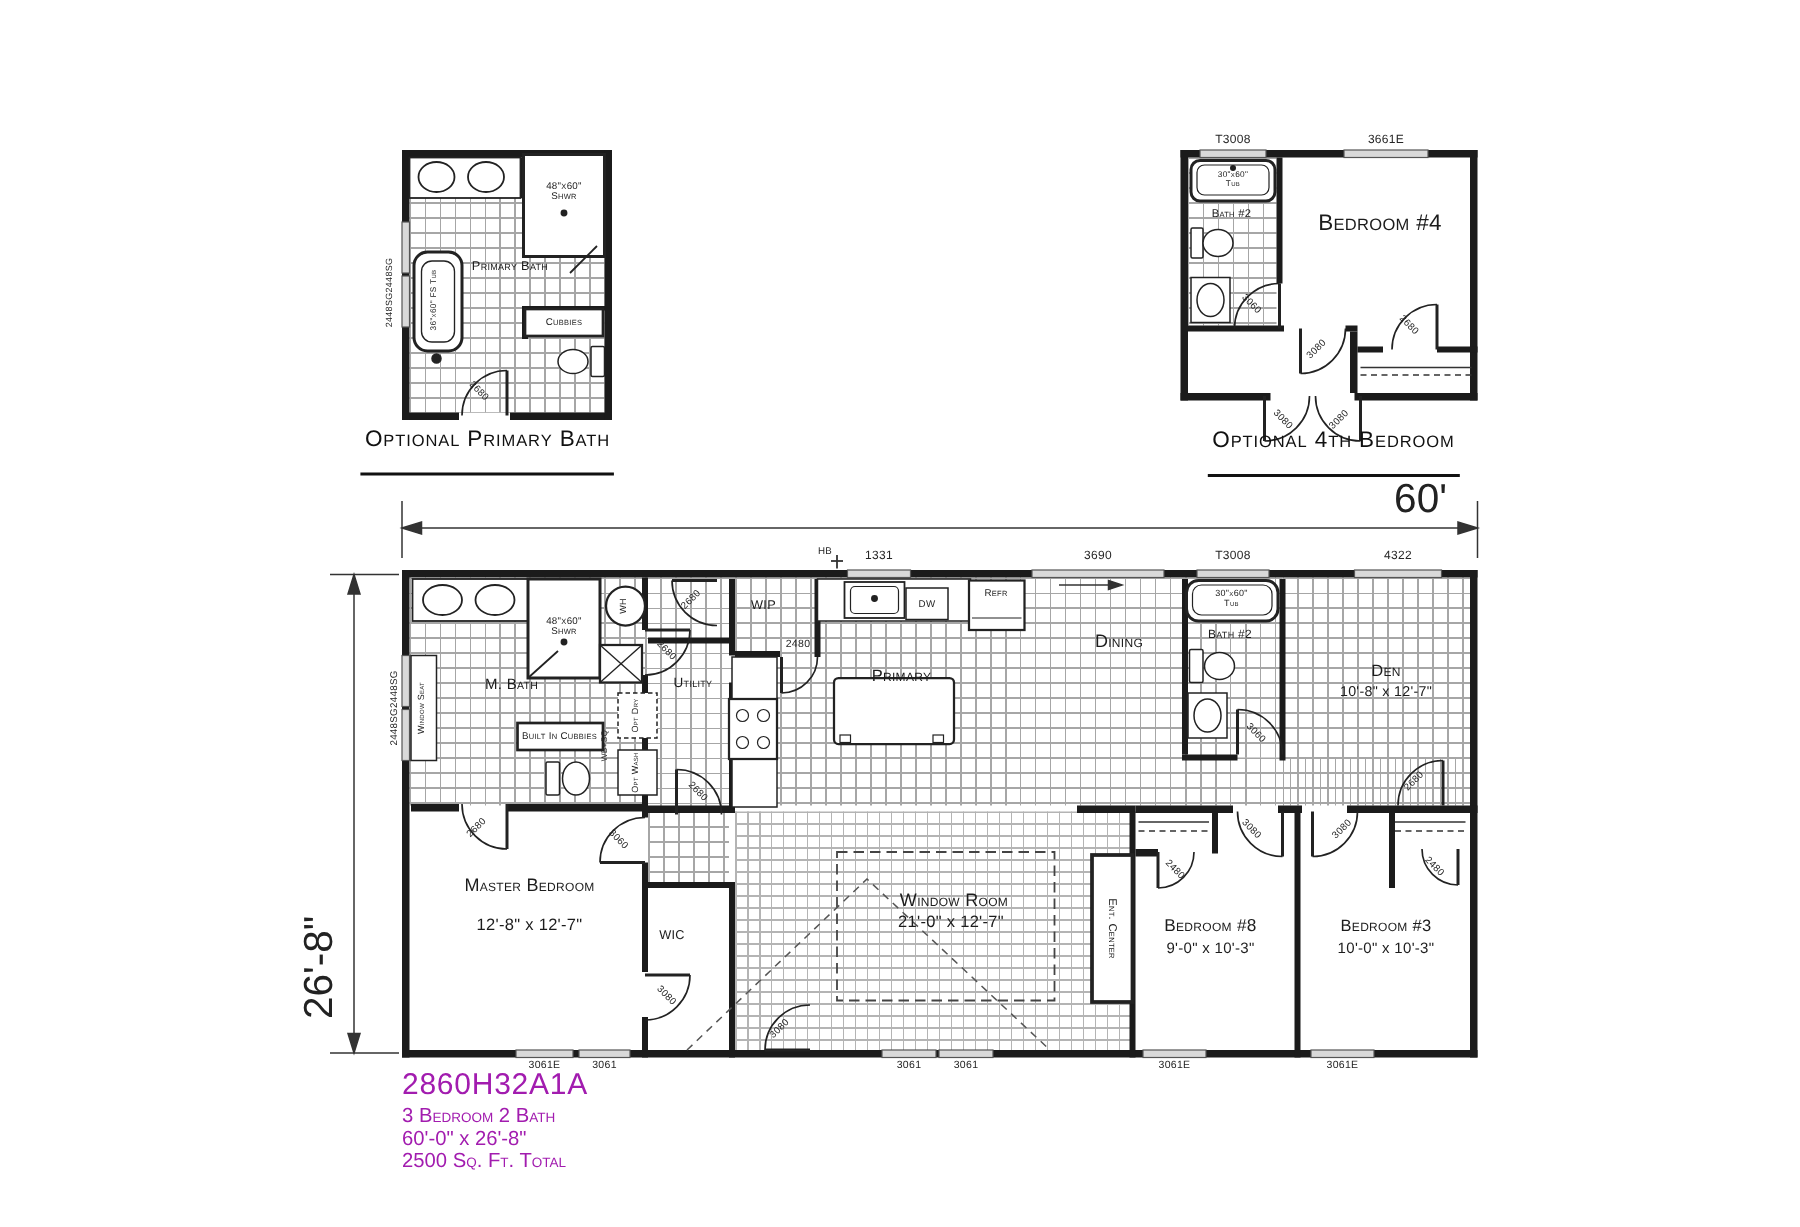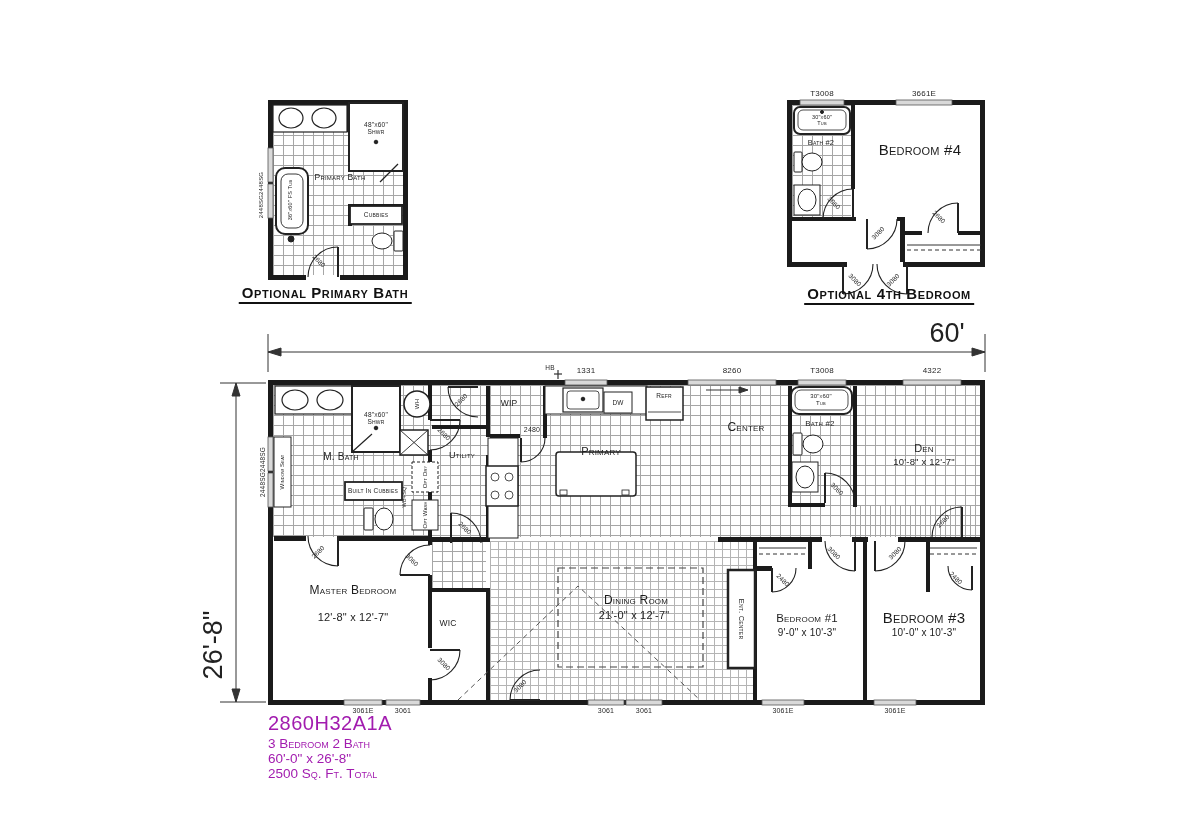"Optional Primary Bath" .caption { font-weight: 700 -> 400; padding: 0 3px 1px -> 0 3px 14px }
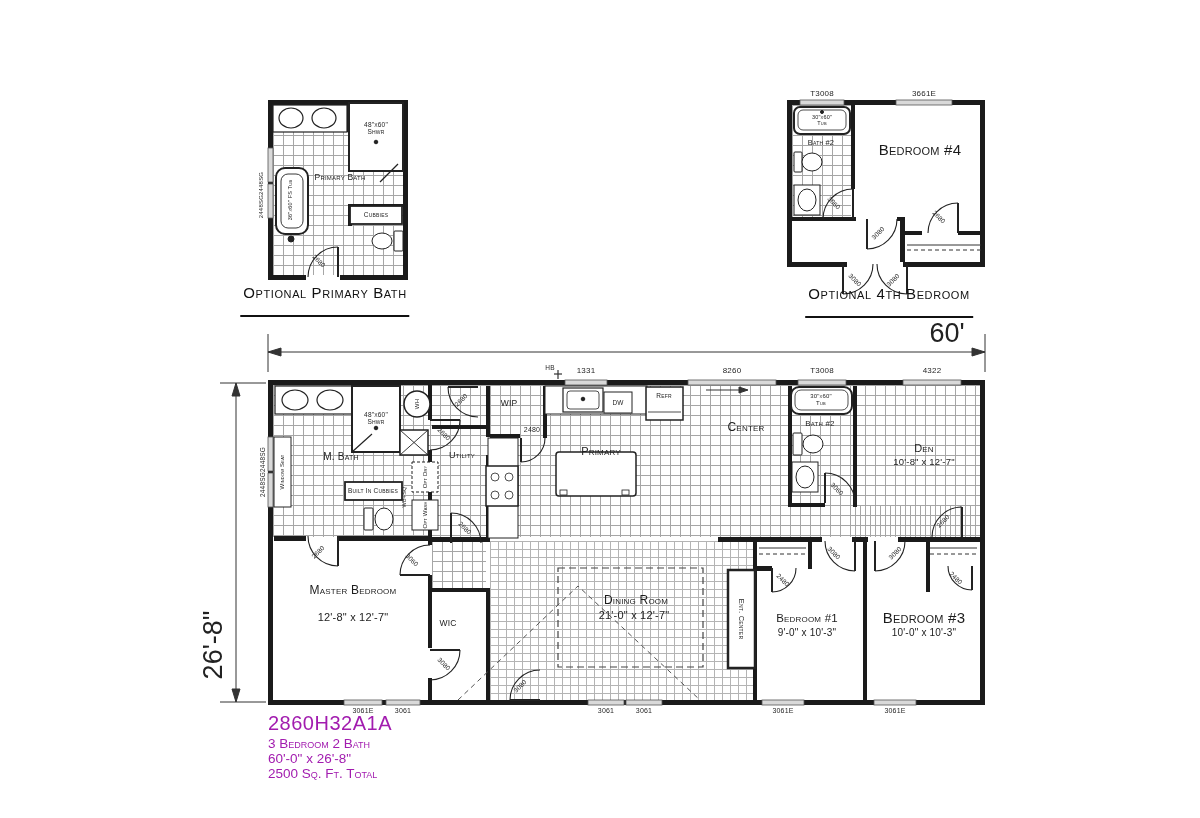"8260" div.lbl { text: 8260 -> 3690 }
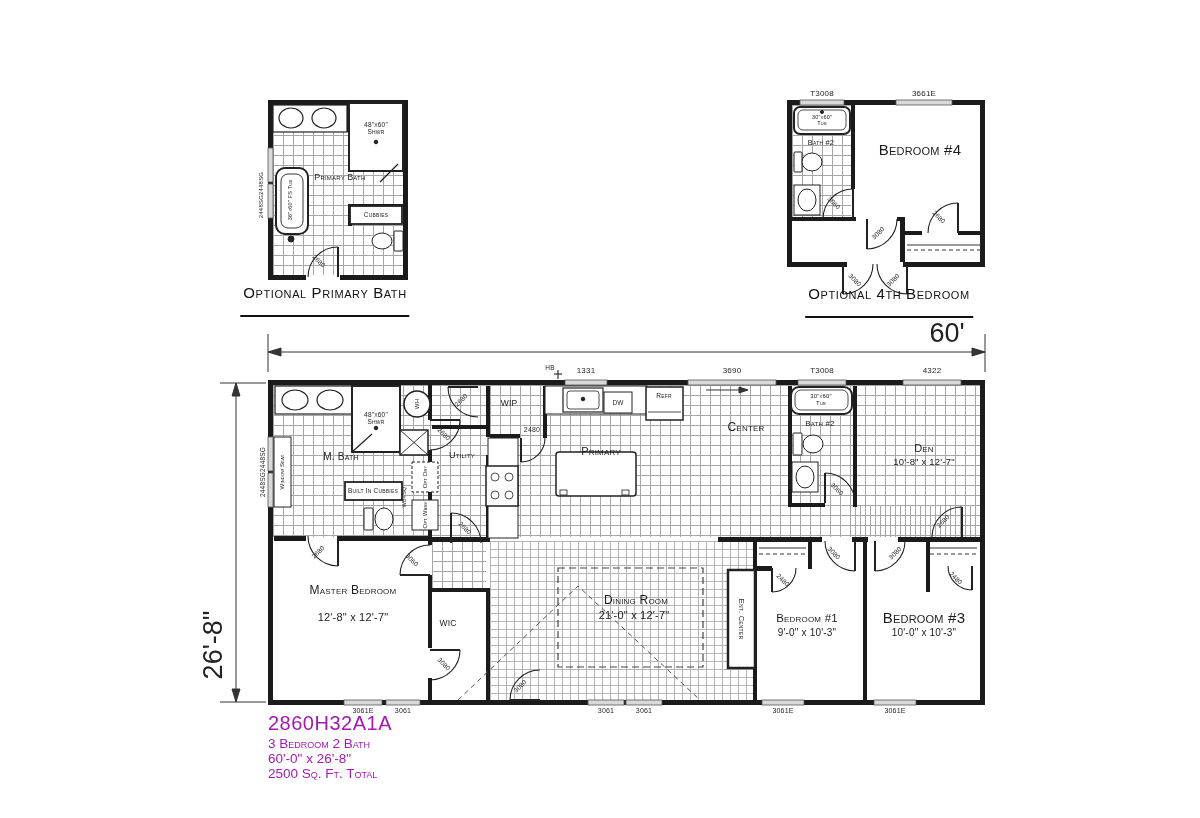"Center" div.lbl { text: Center -> Dining }
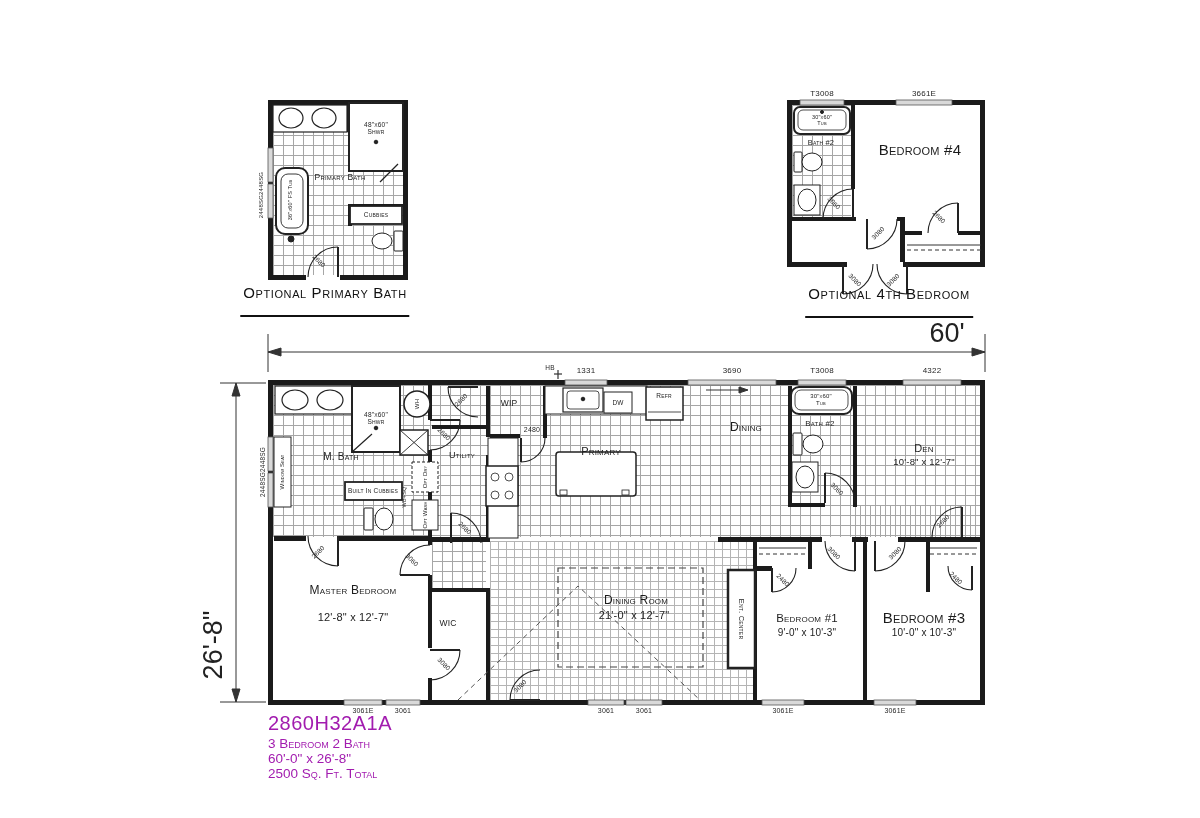"Dining Room" div.lbl { text: Dining -> Window }
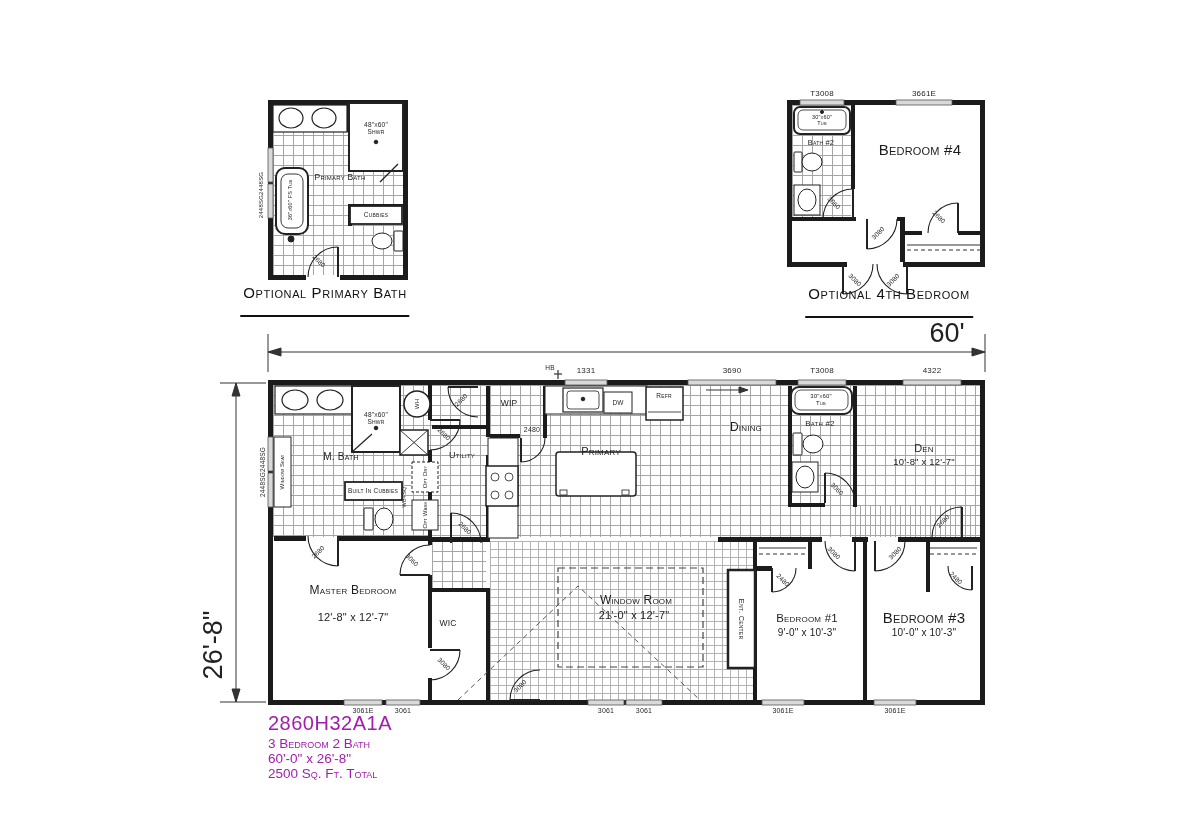"Bedroom #1" div.lbl { text: 1 -> 8 }
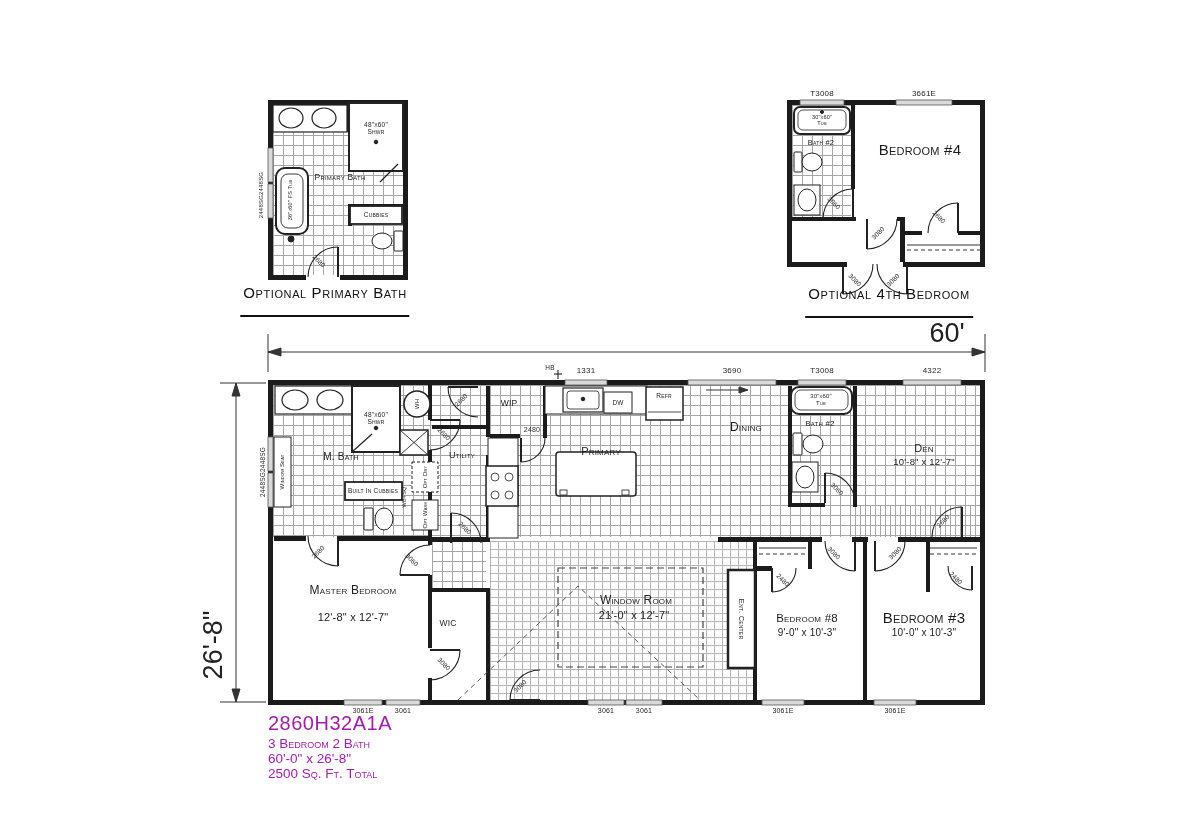"Bedroom #3" div.lbl { font-size: 15px -> 11px }
